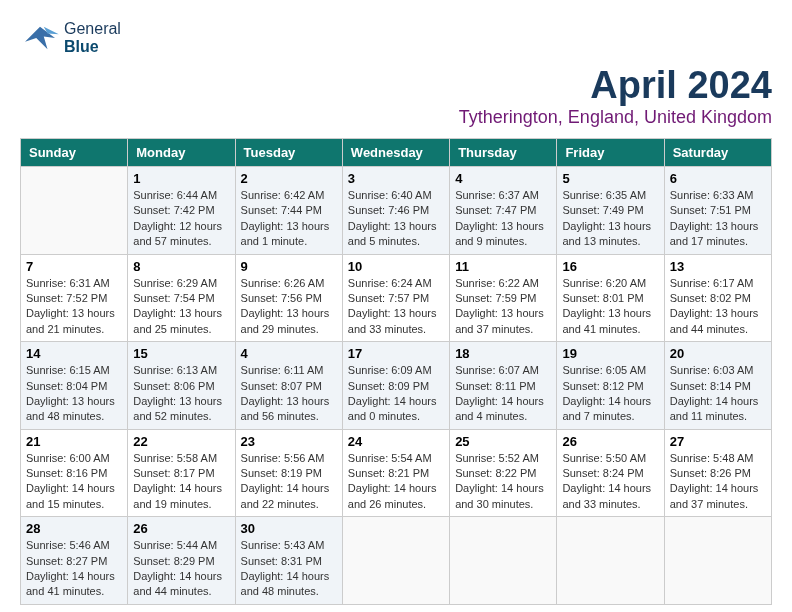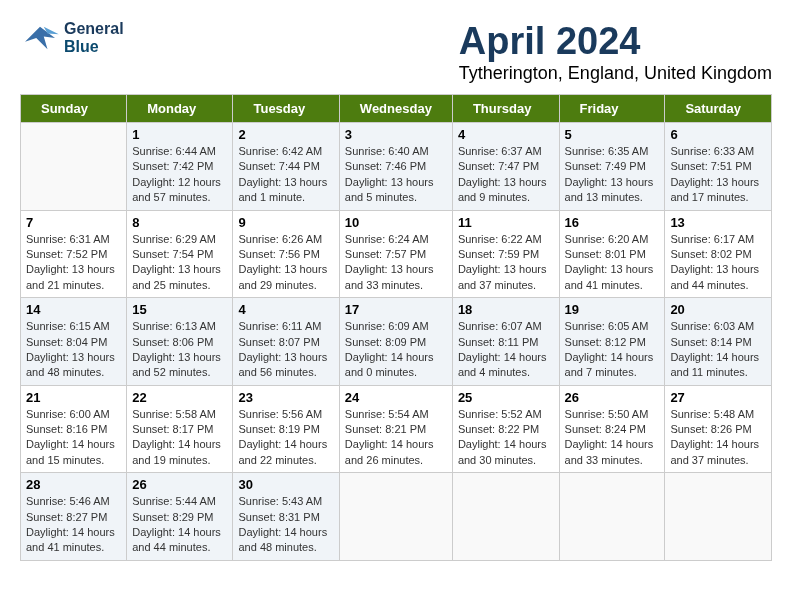"General" div { font-weight: bold -> normal }
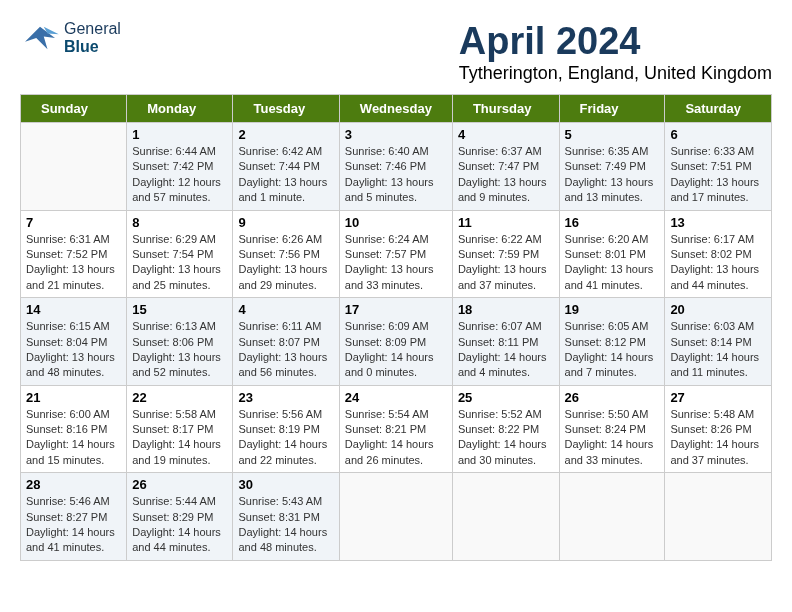"April 2024" .title-area { margin-top: none -> 44px; text-align: left -> right }
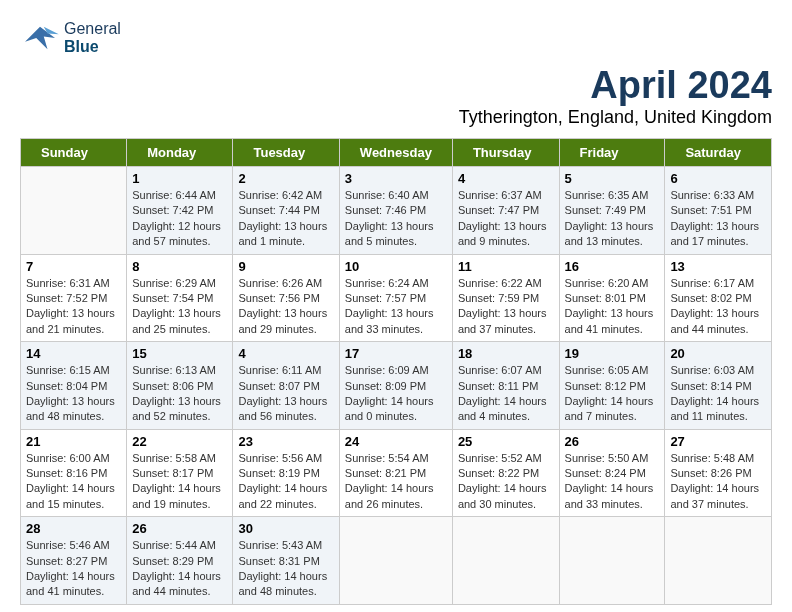"Tytherington, England, United Kingdom" .location-title { color: #000000 -> #701a75 }
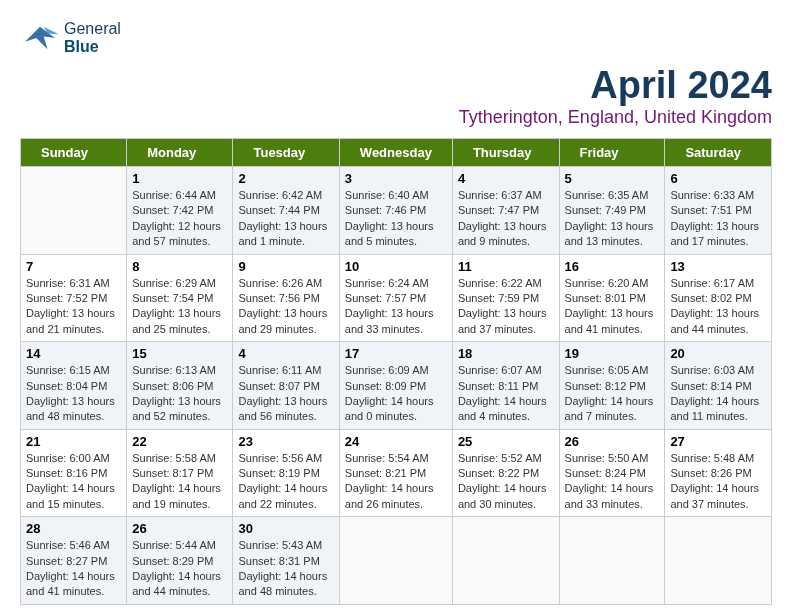"Sunday" thead tr th { background-color: #4d7c0f -> #0f766e; padding: 6px 20px -> 6px 8px }
